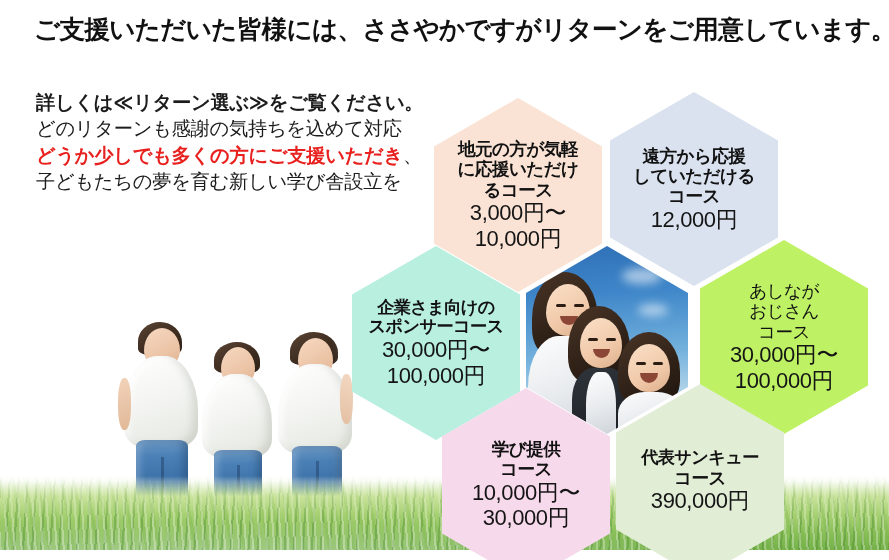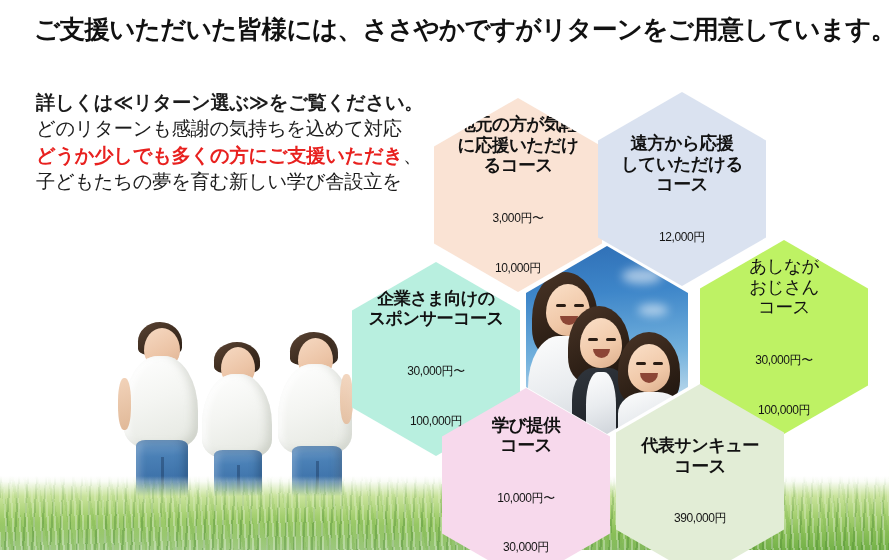"遠方から応援" div.hex { left: 246px -> 258px }
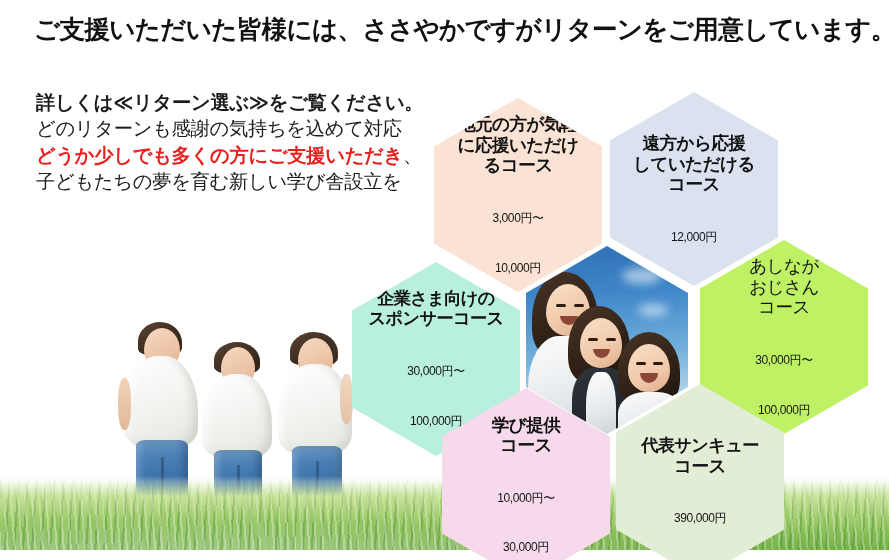"3,000円〜" .hex .p { font-size: 12px -> 22px; margin-top: 36px -> none }
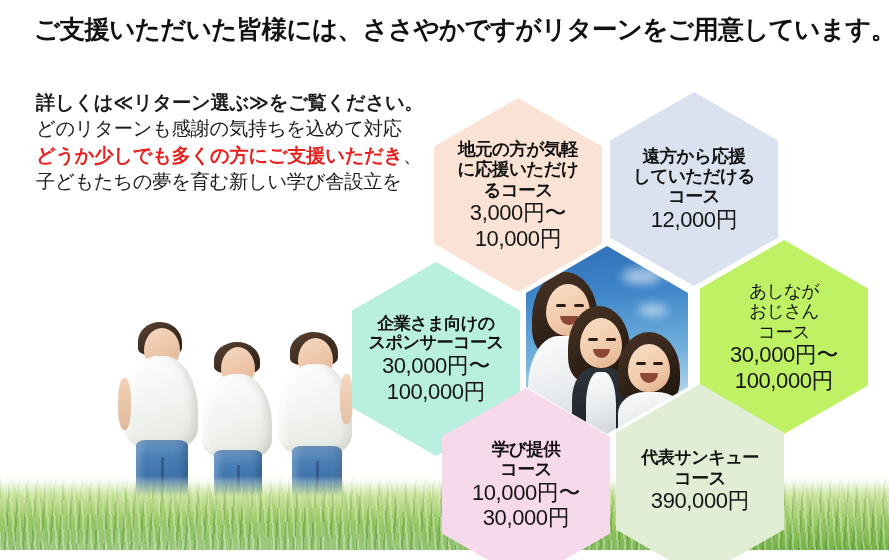"企業さま向けの" div.hex { top: 164px -> 148px }
